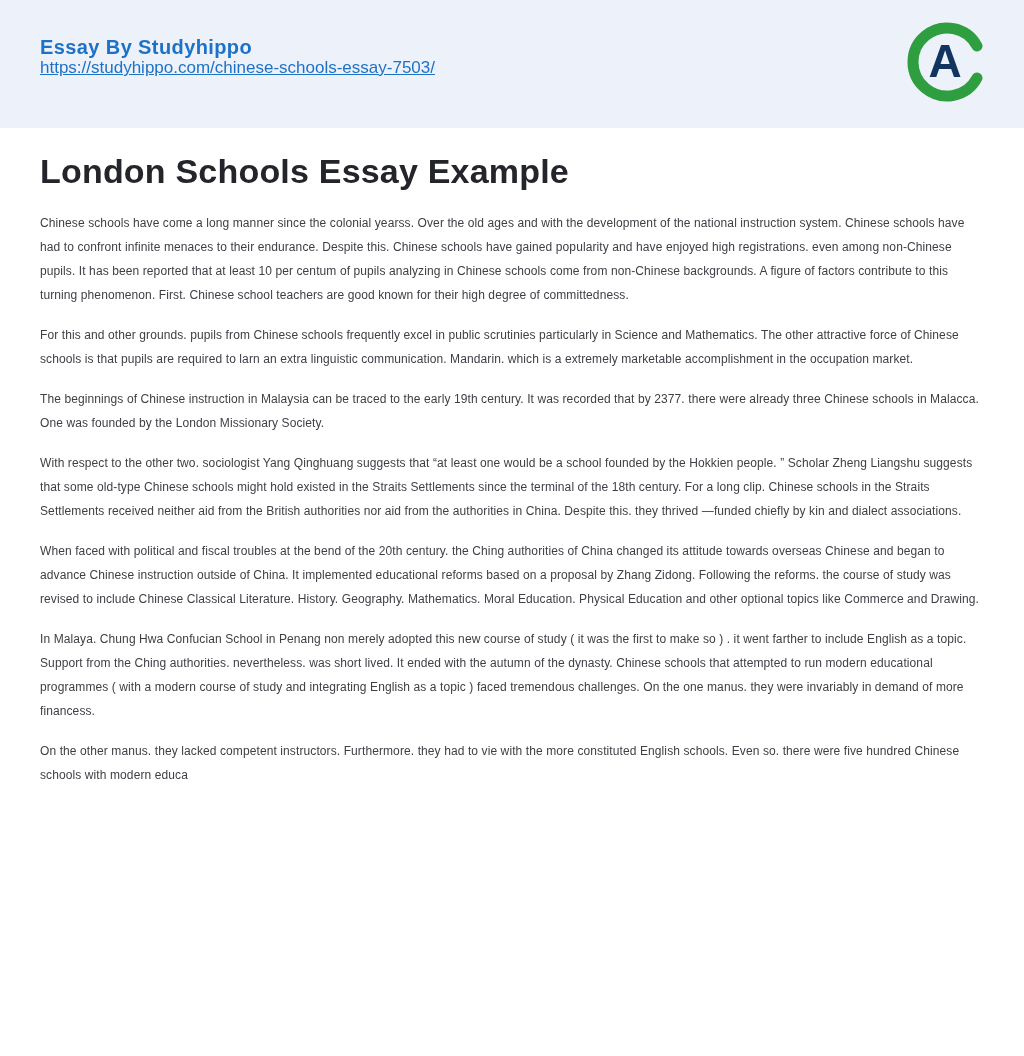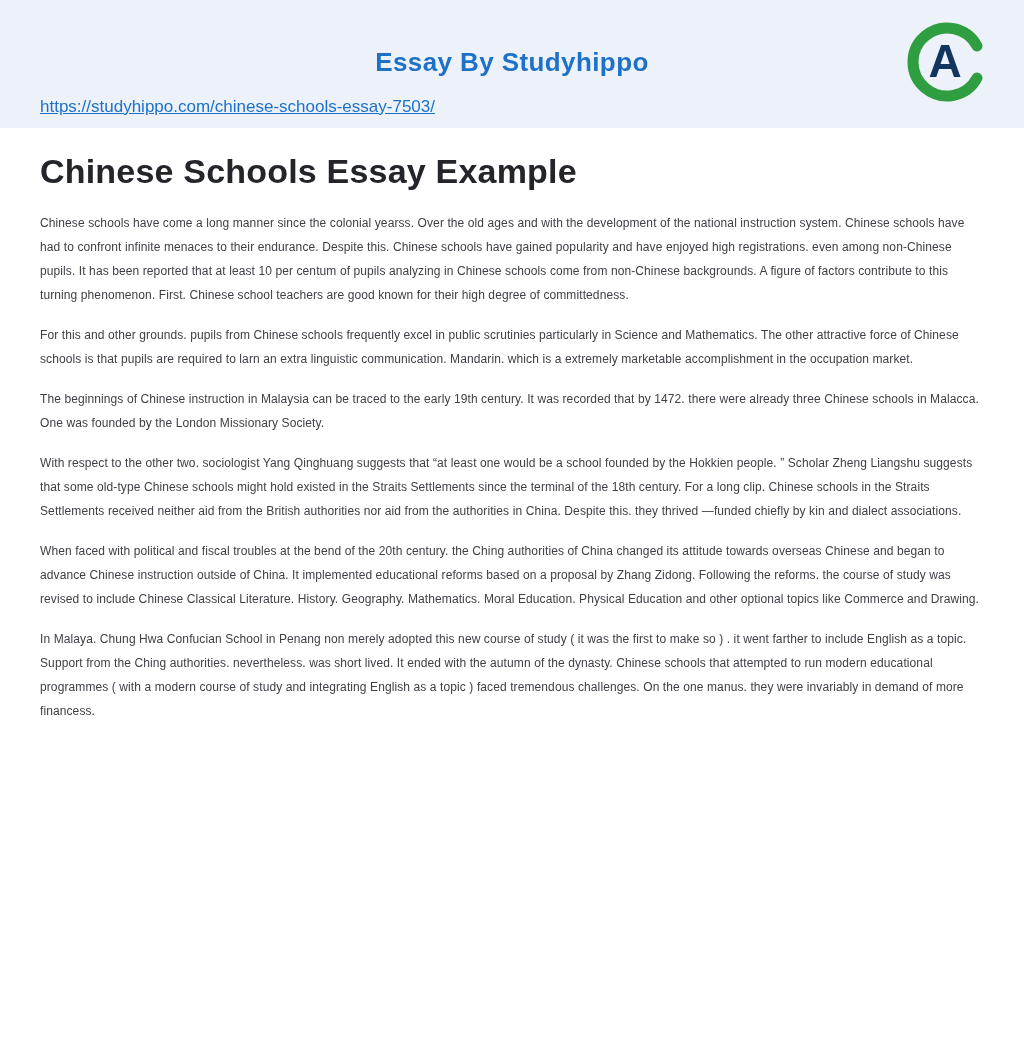"Essay By Studyhippo" .site-title { font-size: 26px -> 20px; margin: 12px -> 0; text-align: center -> none }
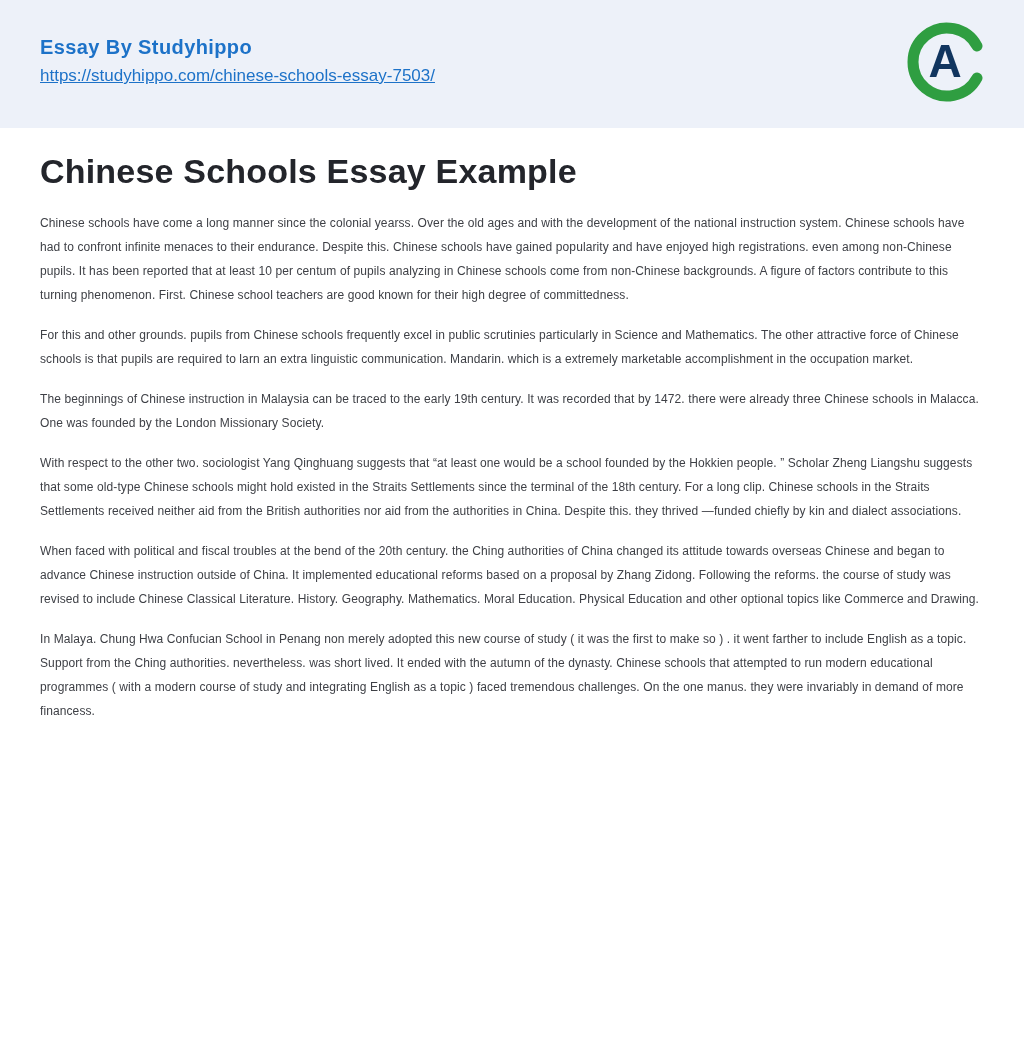"https://studyhippo.com/chinese-schools-e" .site-url { margin-top: 8px -> 0 }
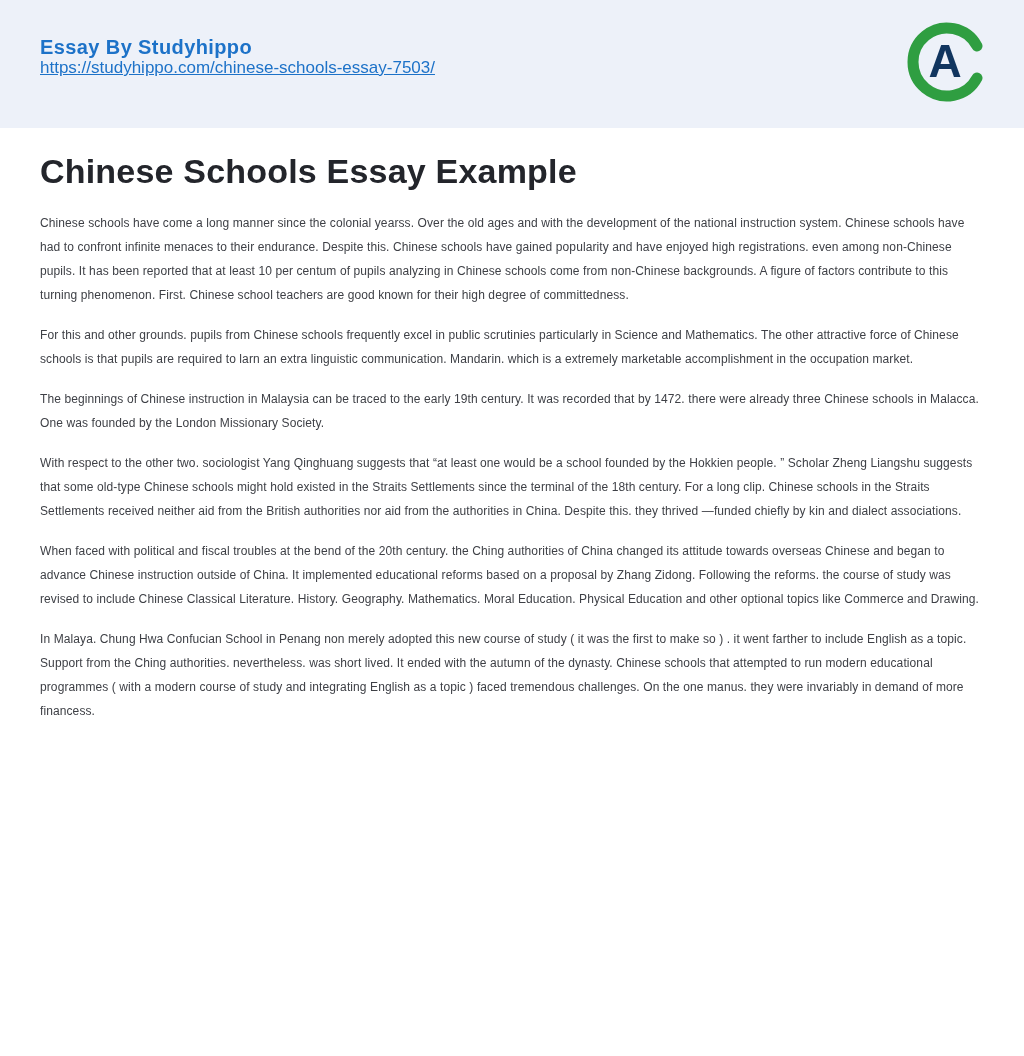"Chinese Schools Essay Example" h1.article-title { text: Chinese -> London }
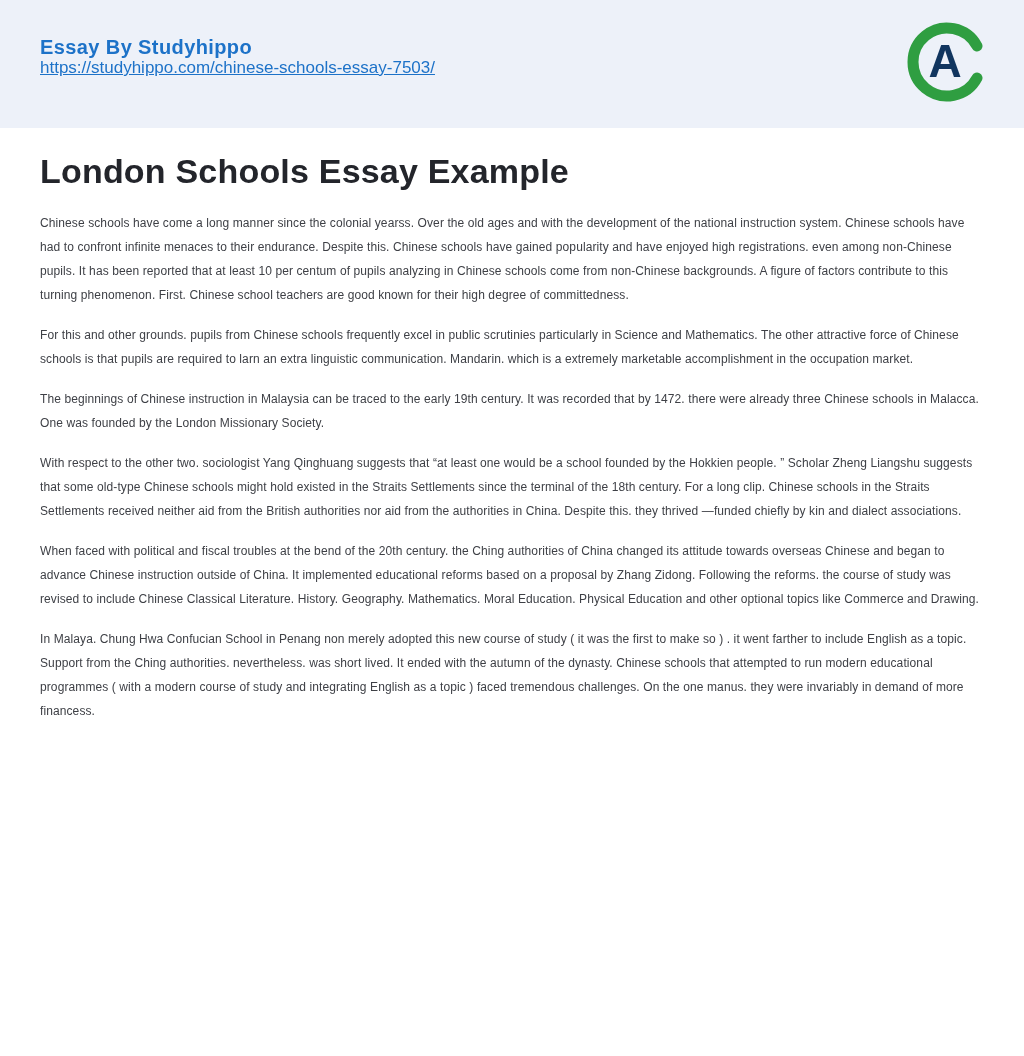"The beginnings of Chinese instruction" p.para { text: 1472 -> 2377 }
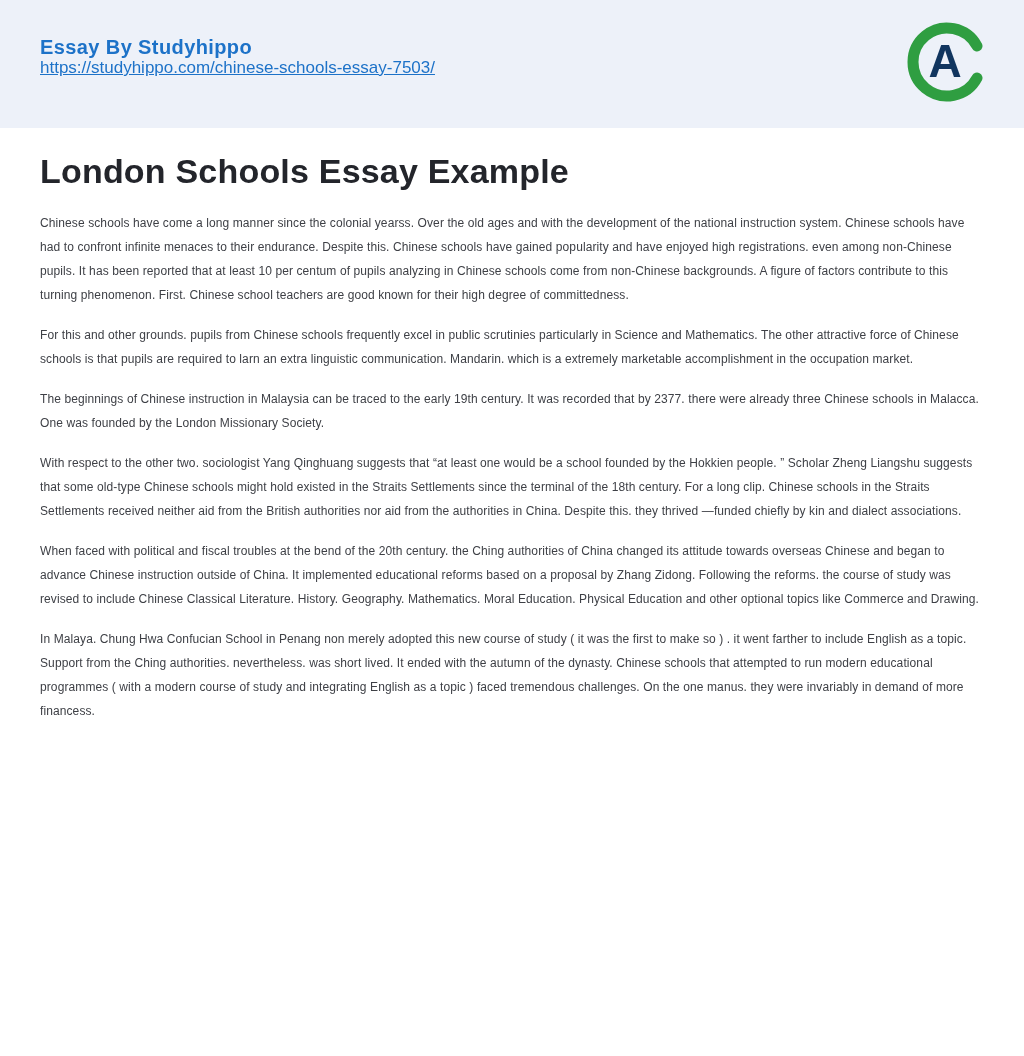"On the other manus. they" p.para { html: none -> <p>On the other manus. they lacked competent instructors. Furthermore. they had to vie with the more constituted English schools. Even so. there were five hundred Chinese schools with modern educa</p> }
